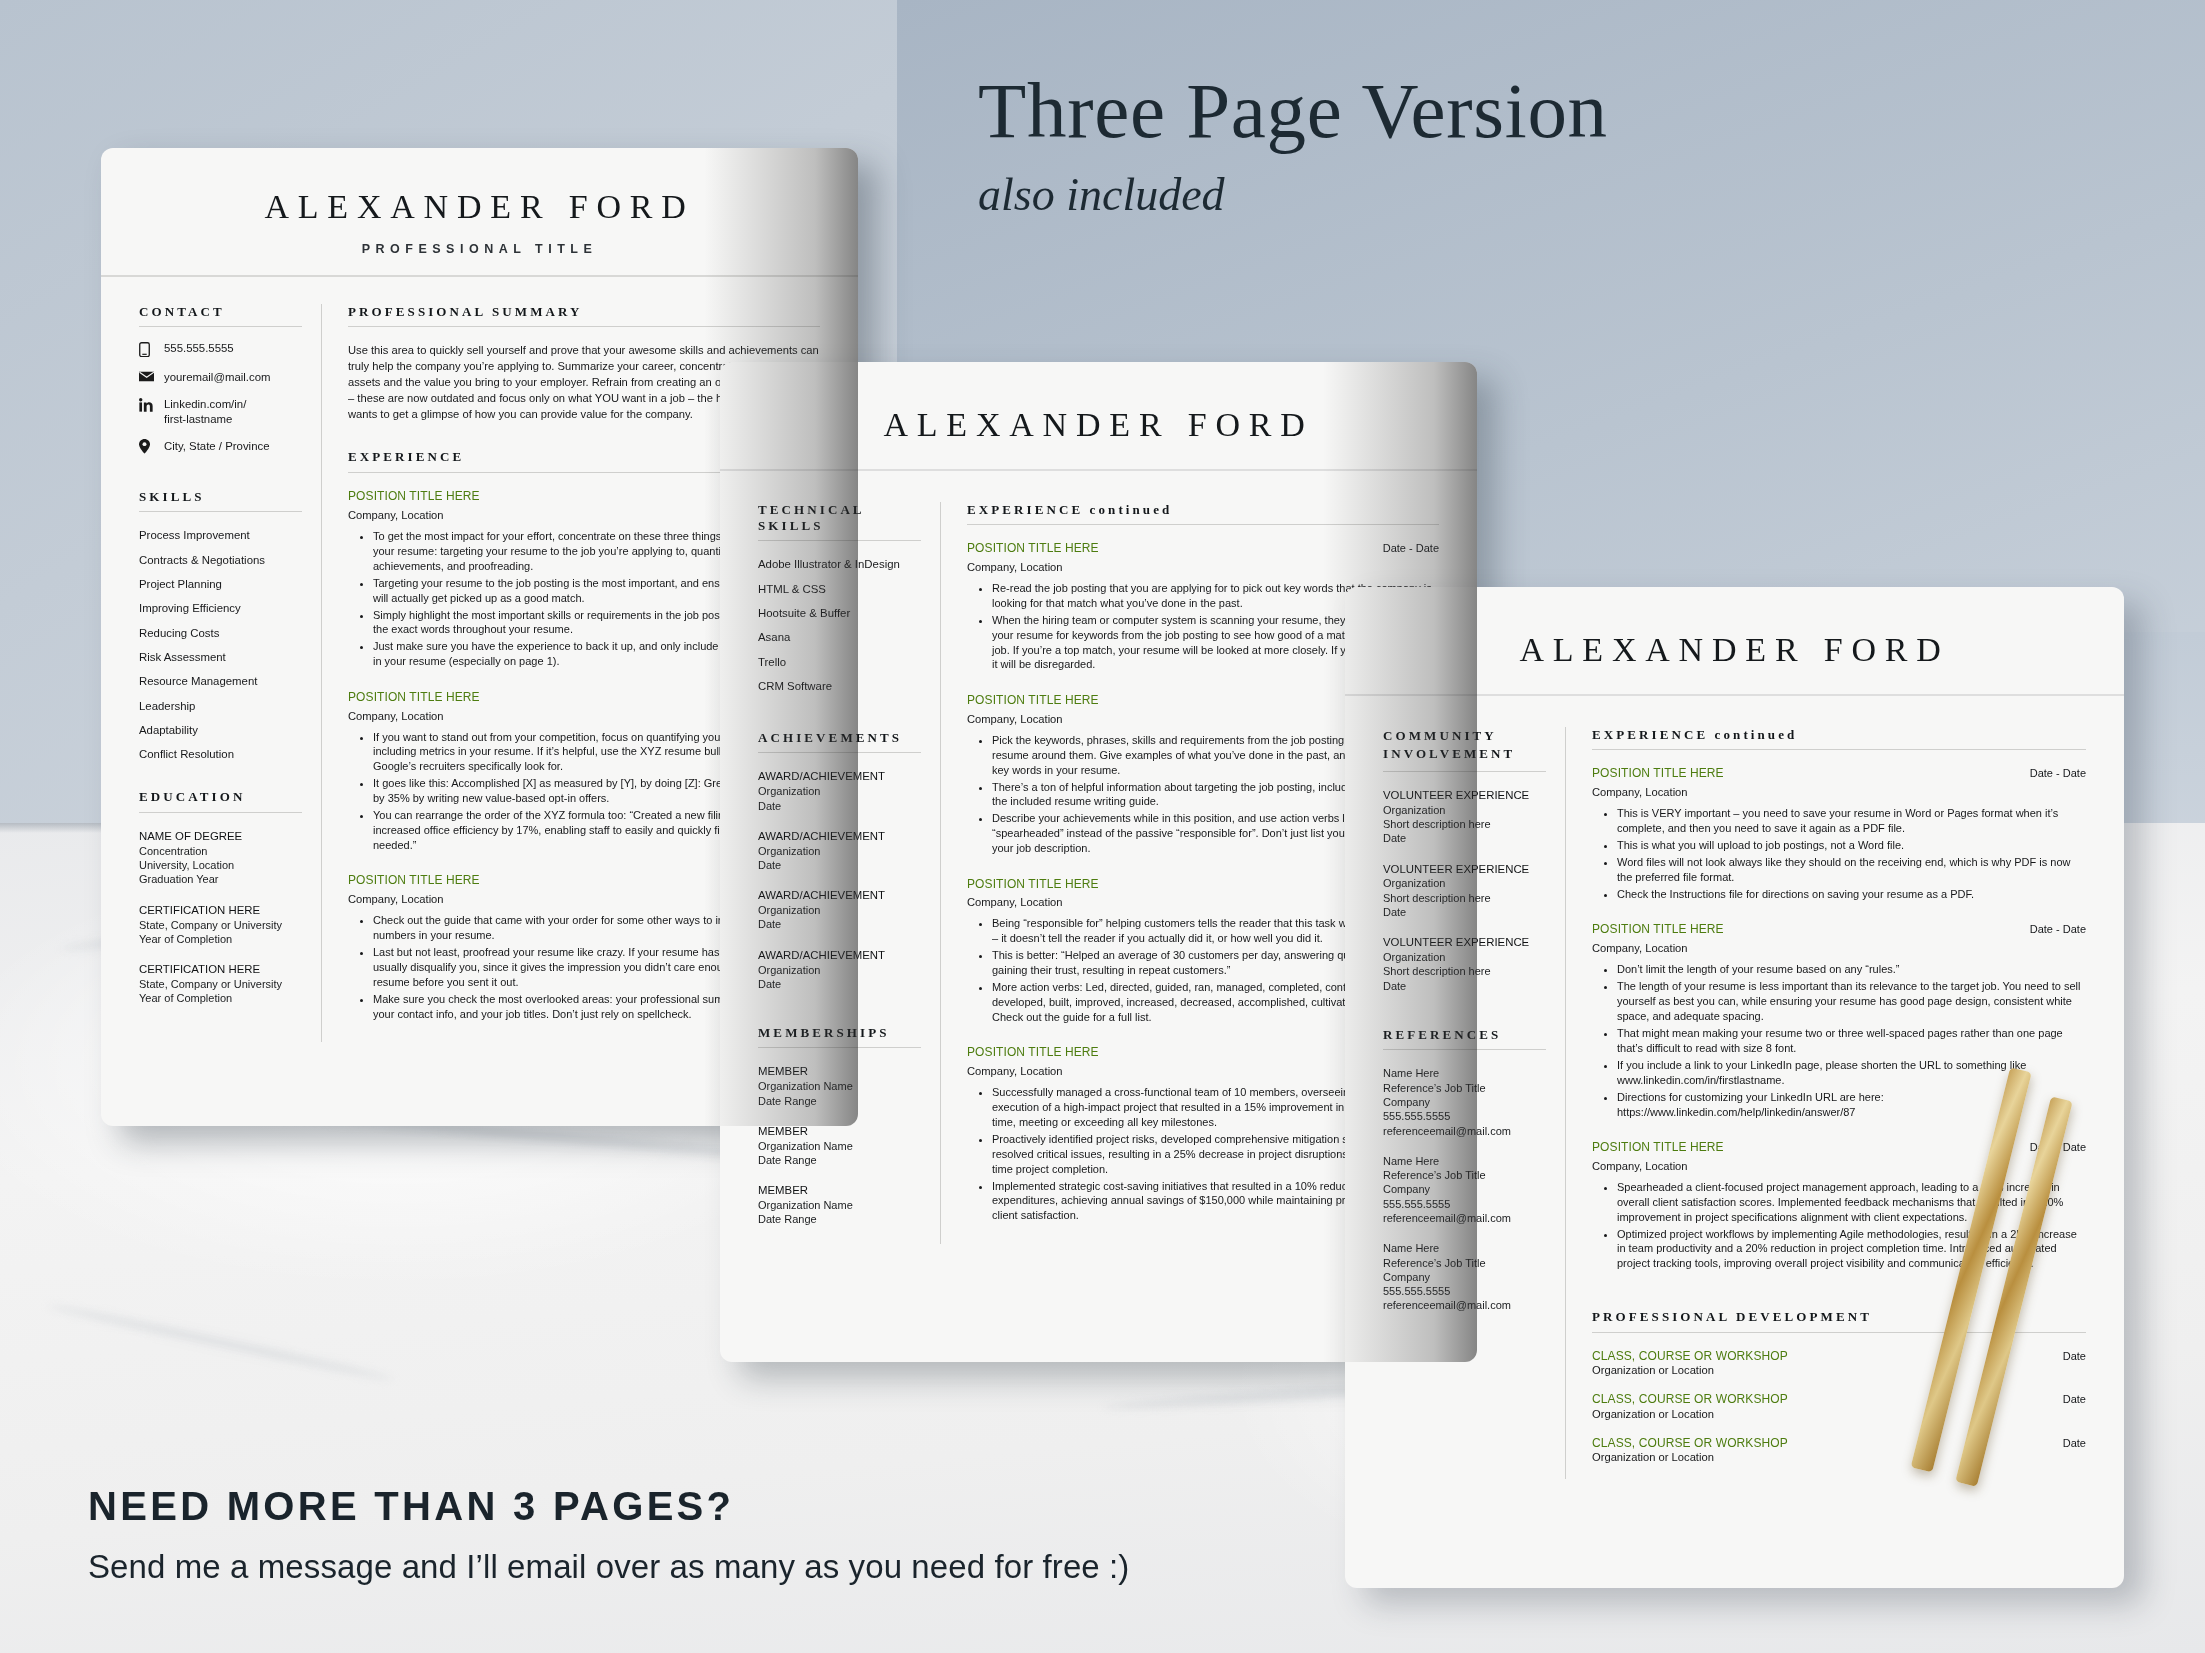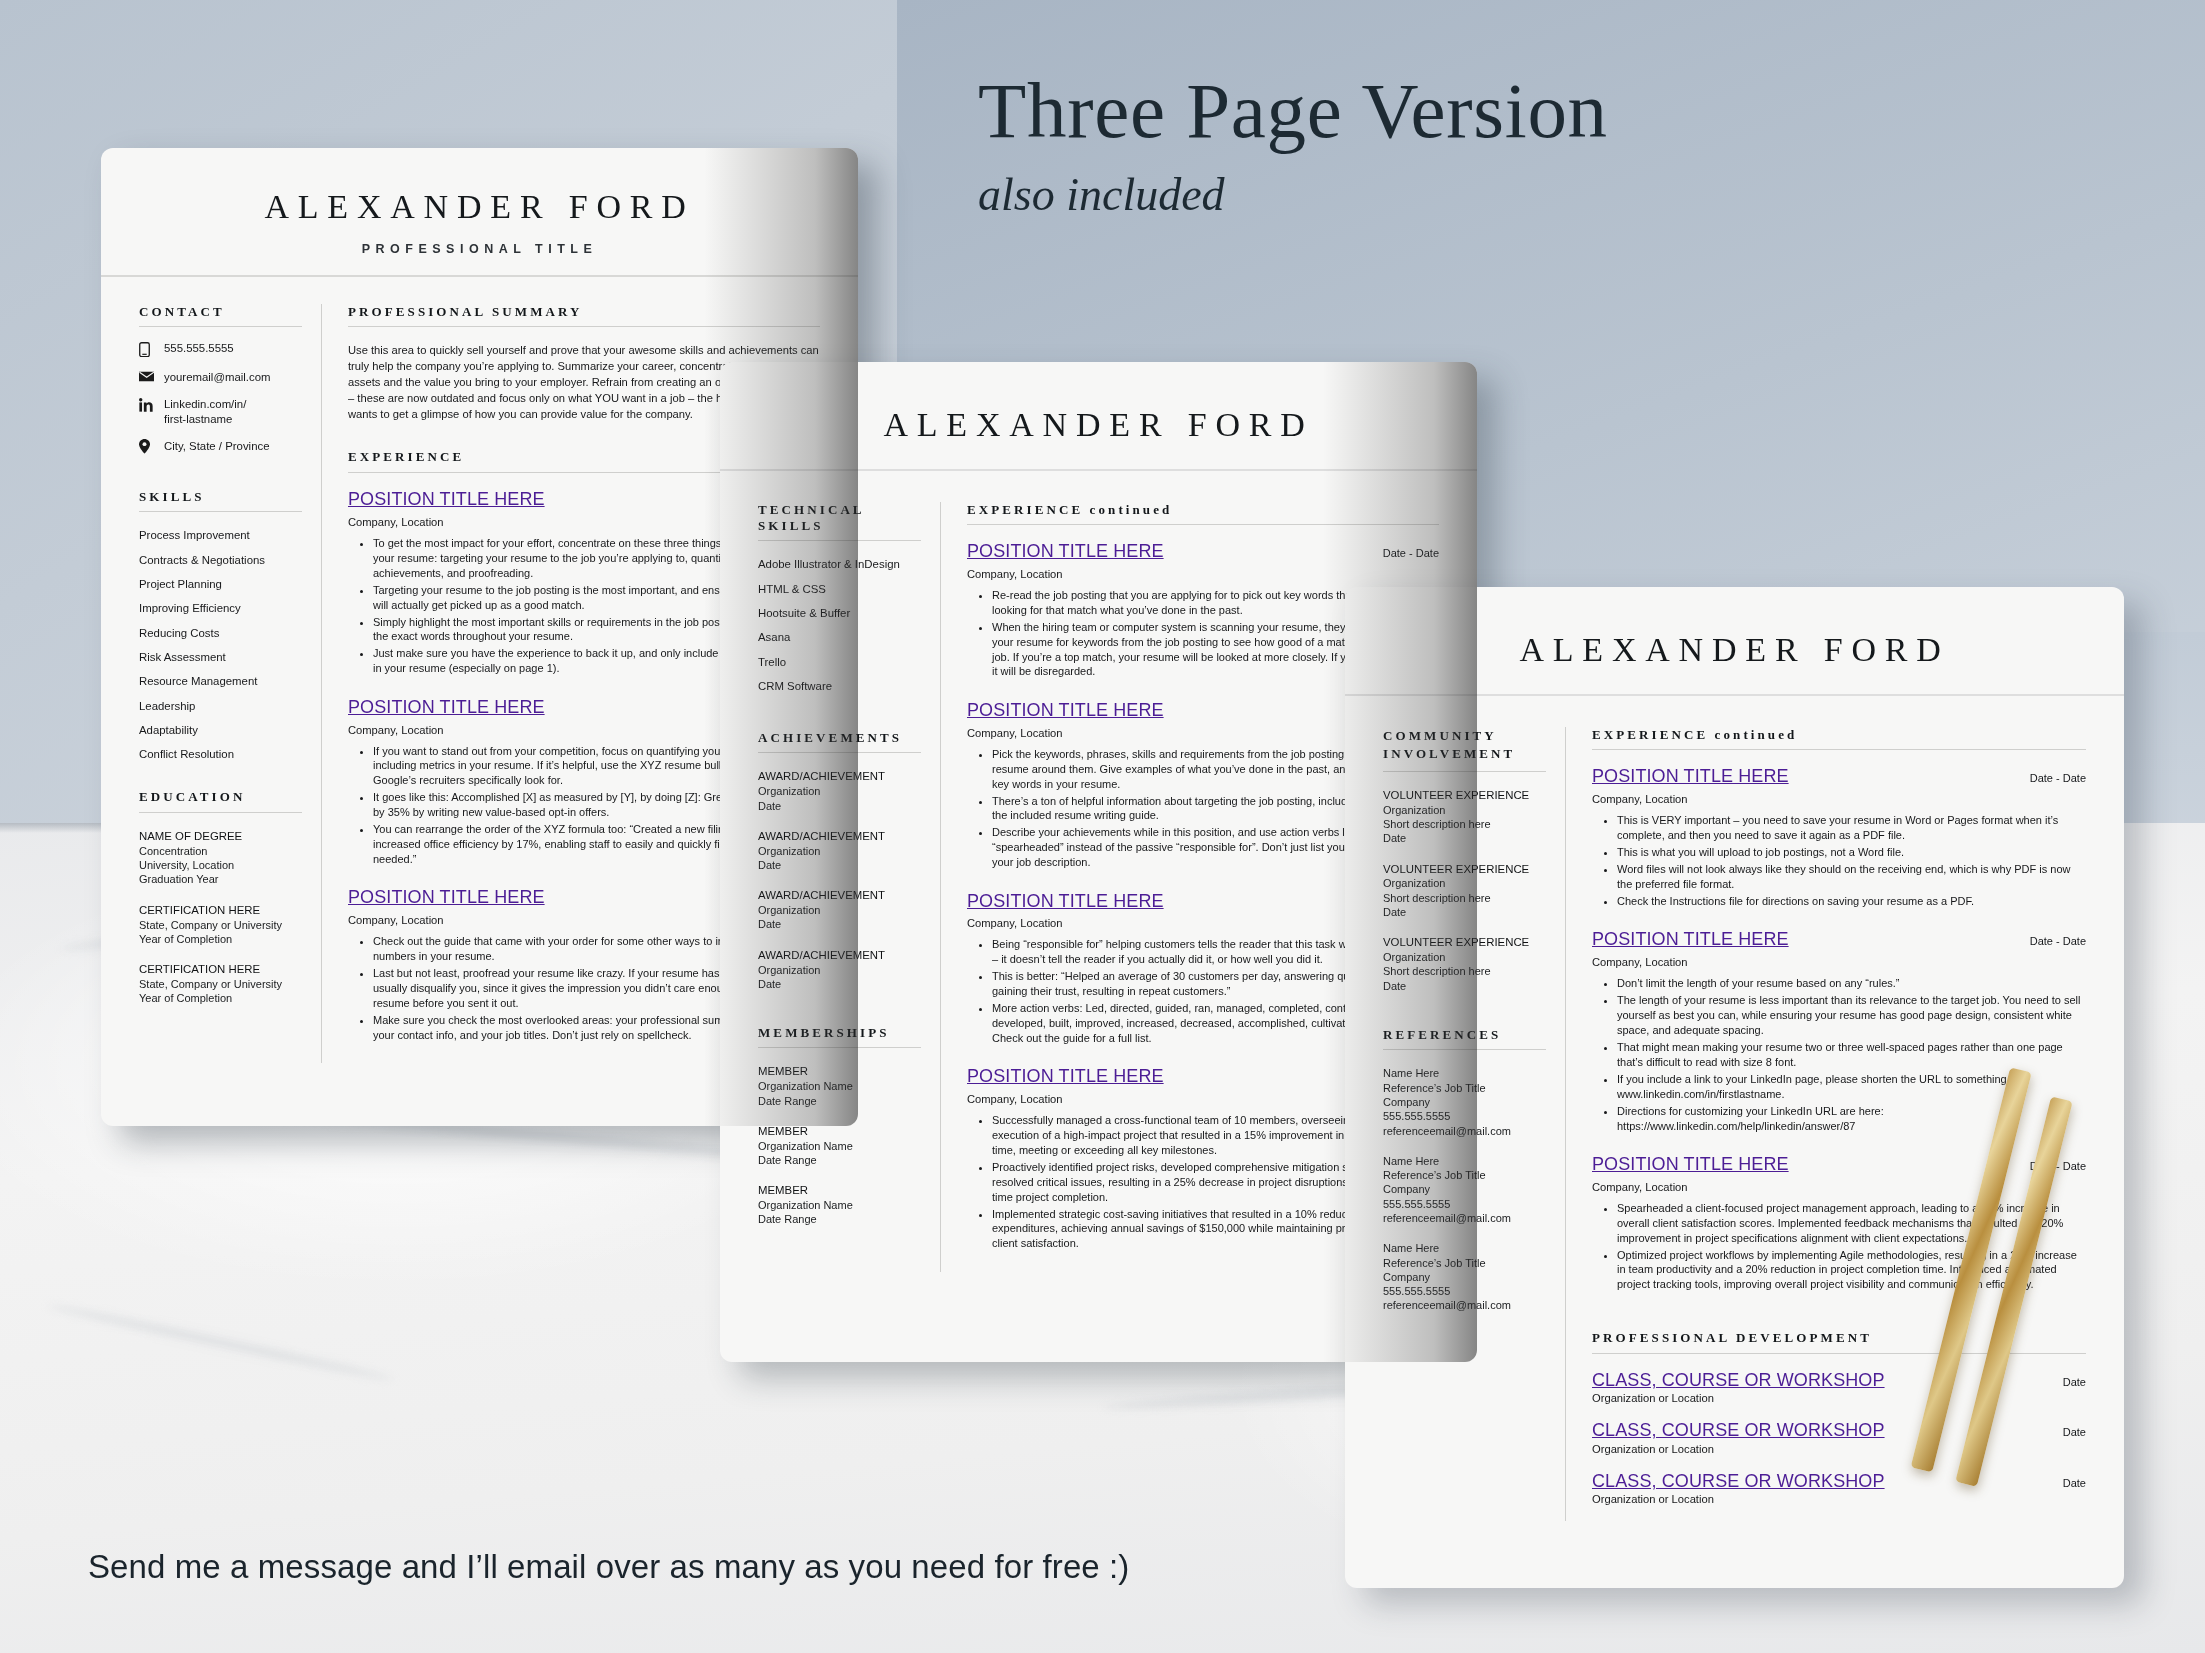"POSITION TITLE HERE" .pos .p-title { color: #4c1d95 -> #4d7c0f; font-size: 18px -> 12px; text-decoration: underline -> none }
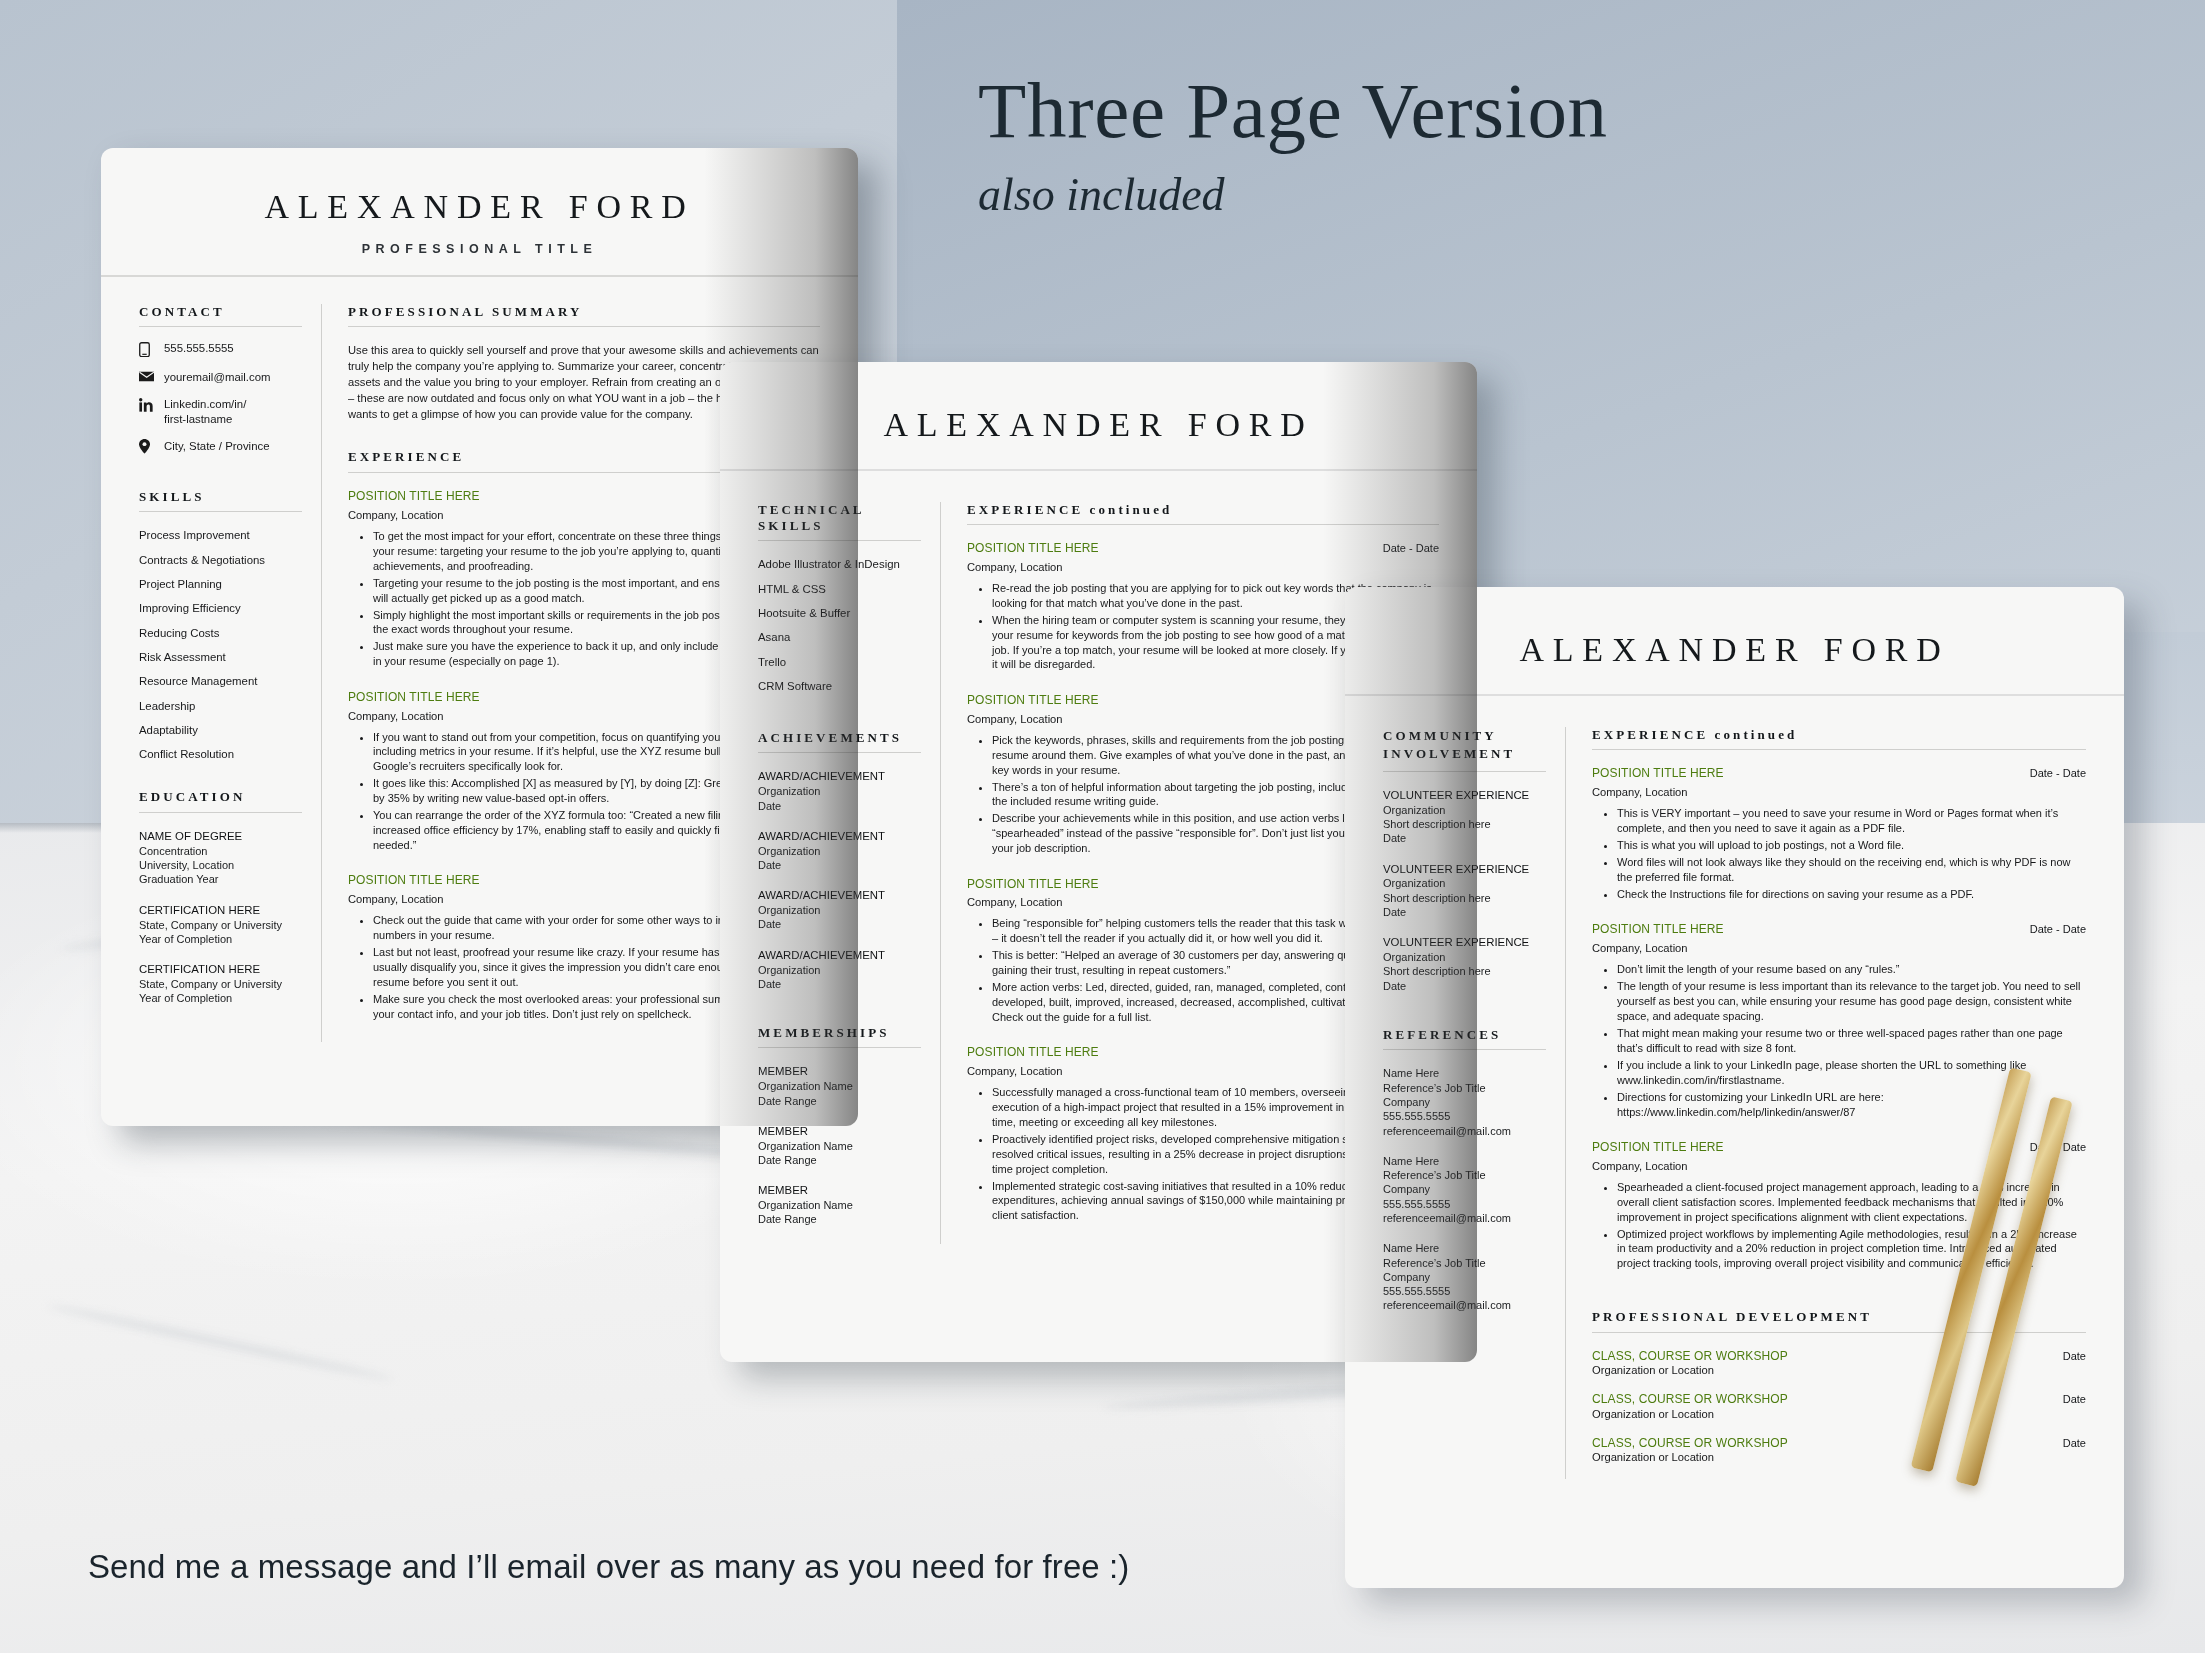"NEED MORE THAN 3 PAGES?" div.q { html: none -> <div>NEED MORE THAN 3 PAGES?</div> }
